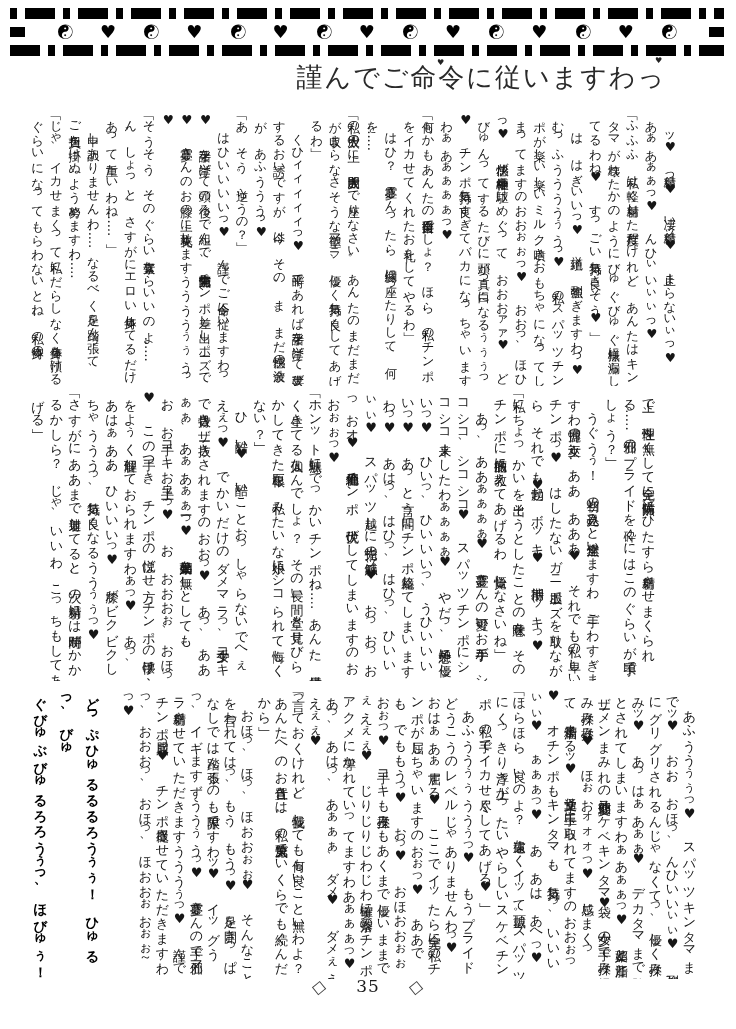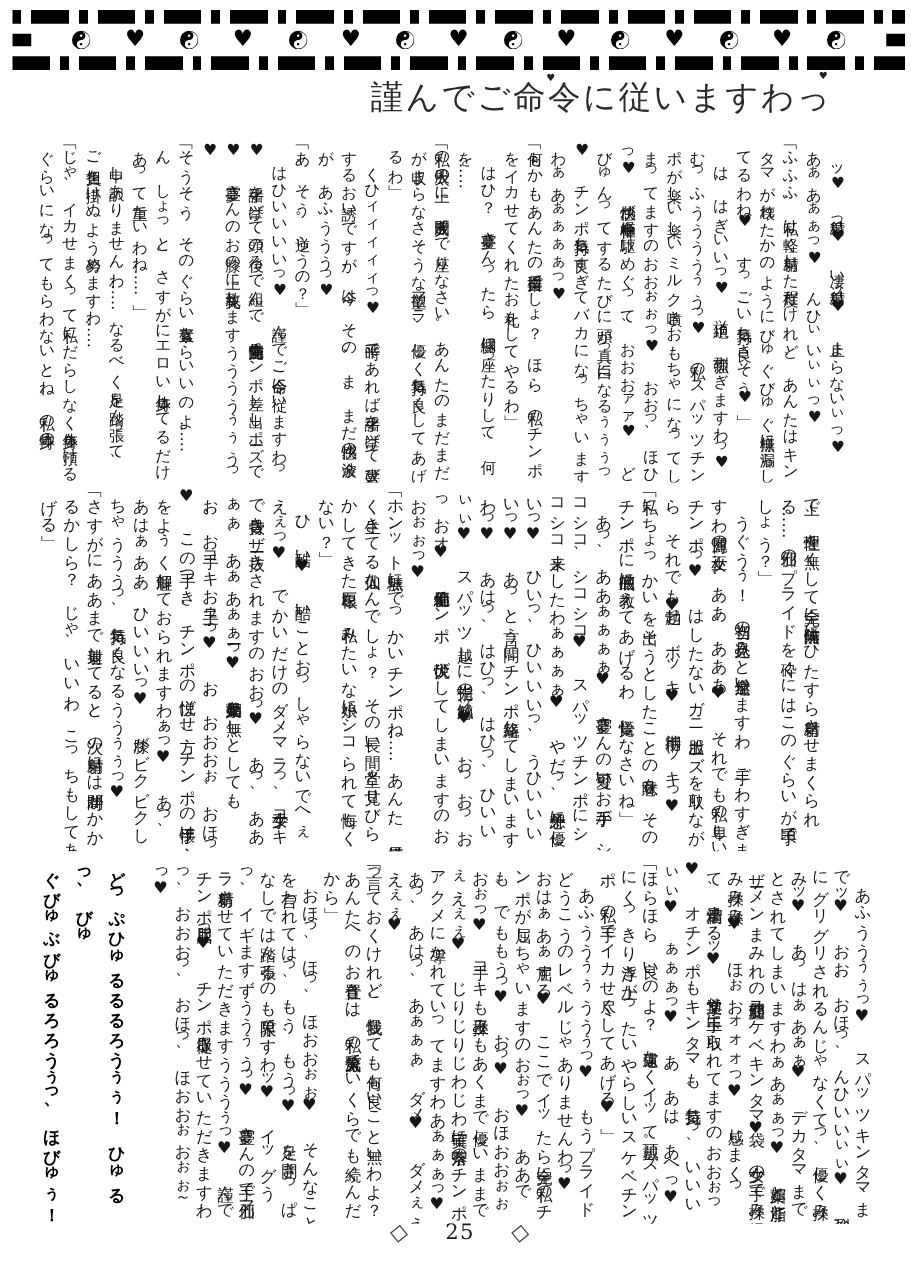"25" span.pagenum { text: 25 -> 35 }
